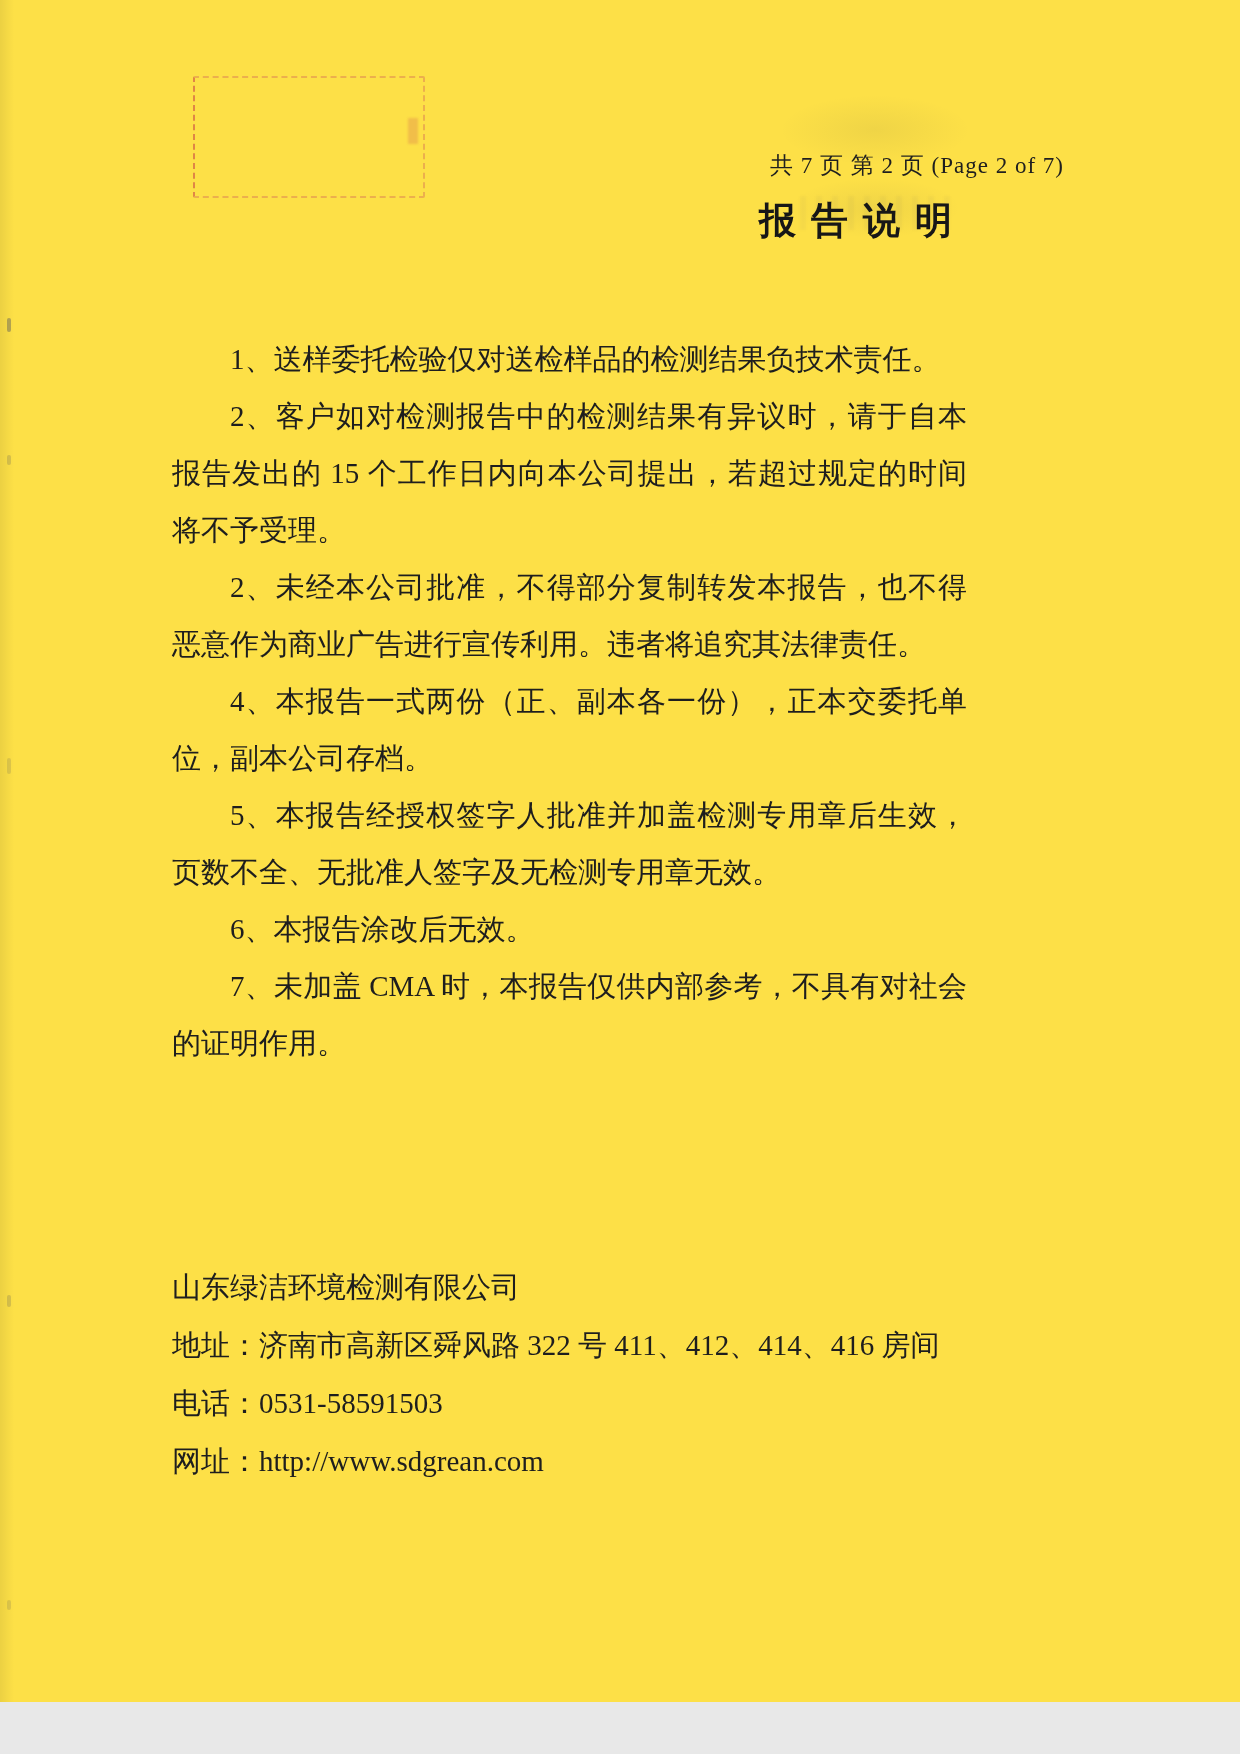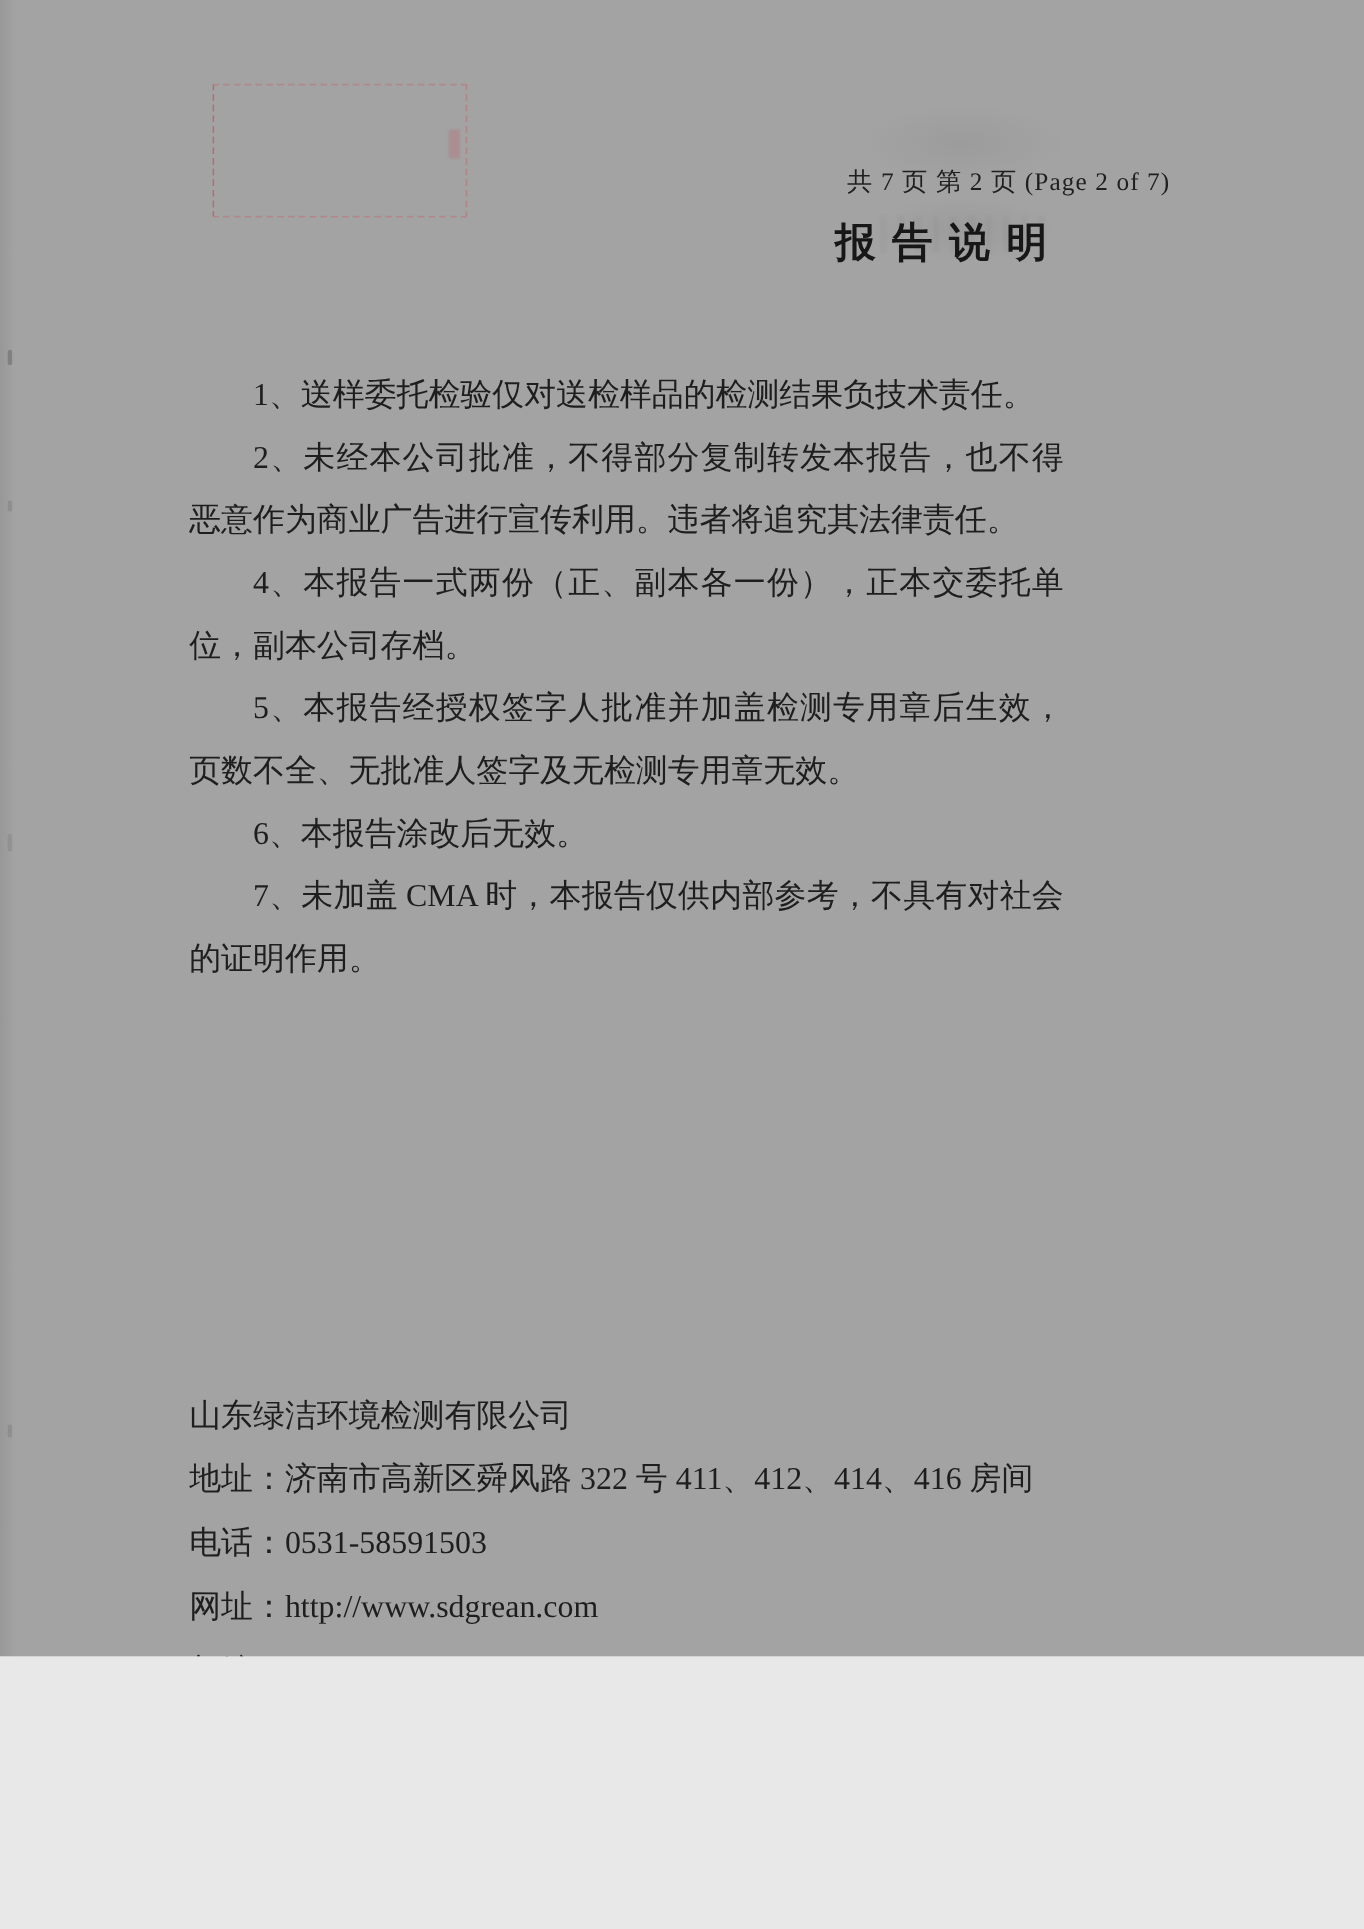"共 7 页 第 2" .page { background: #a3a3a3 -> #fde047; height: 1506px -> 1702px }
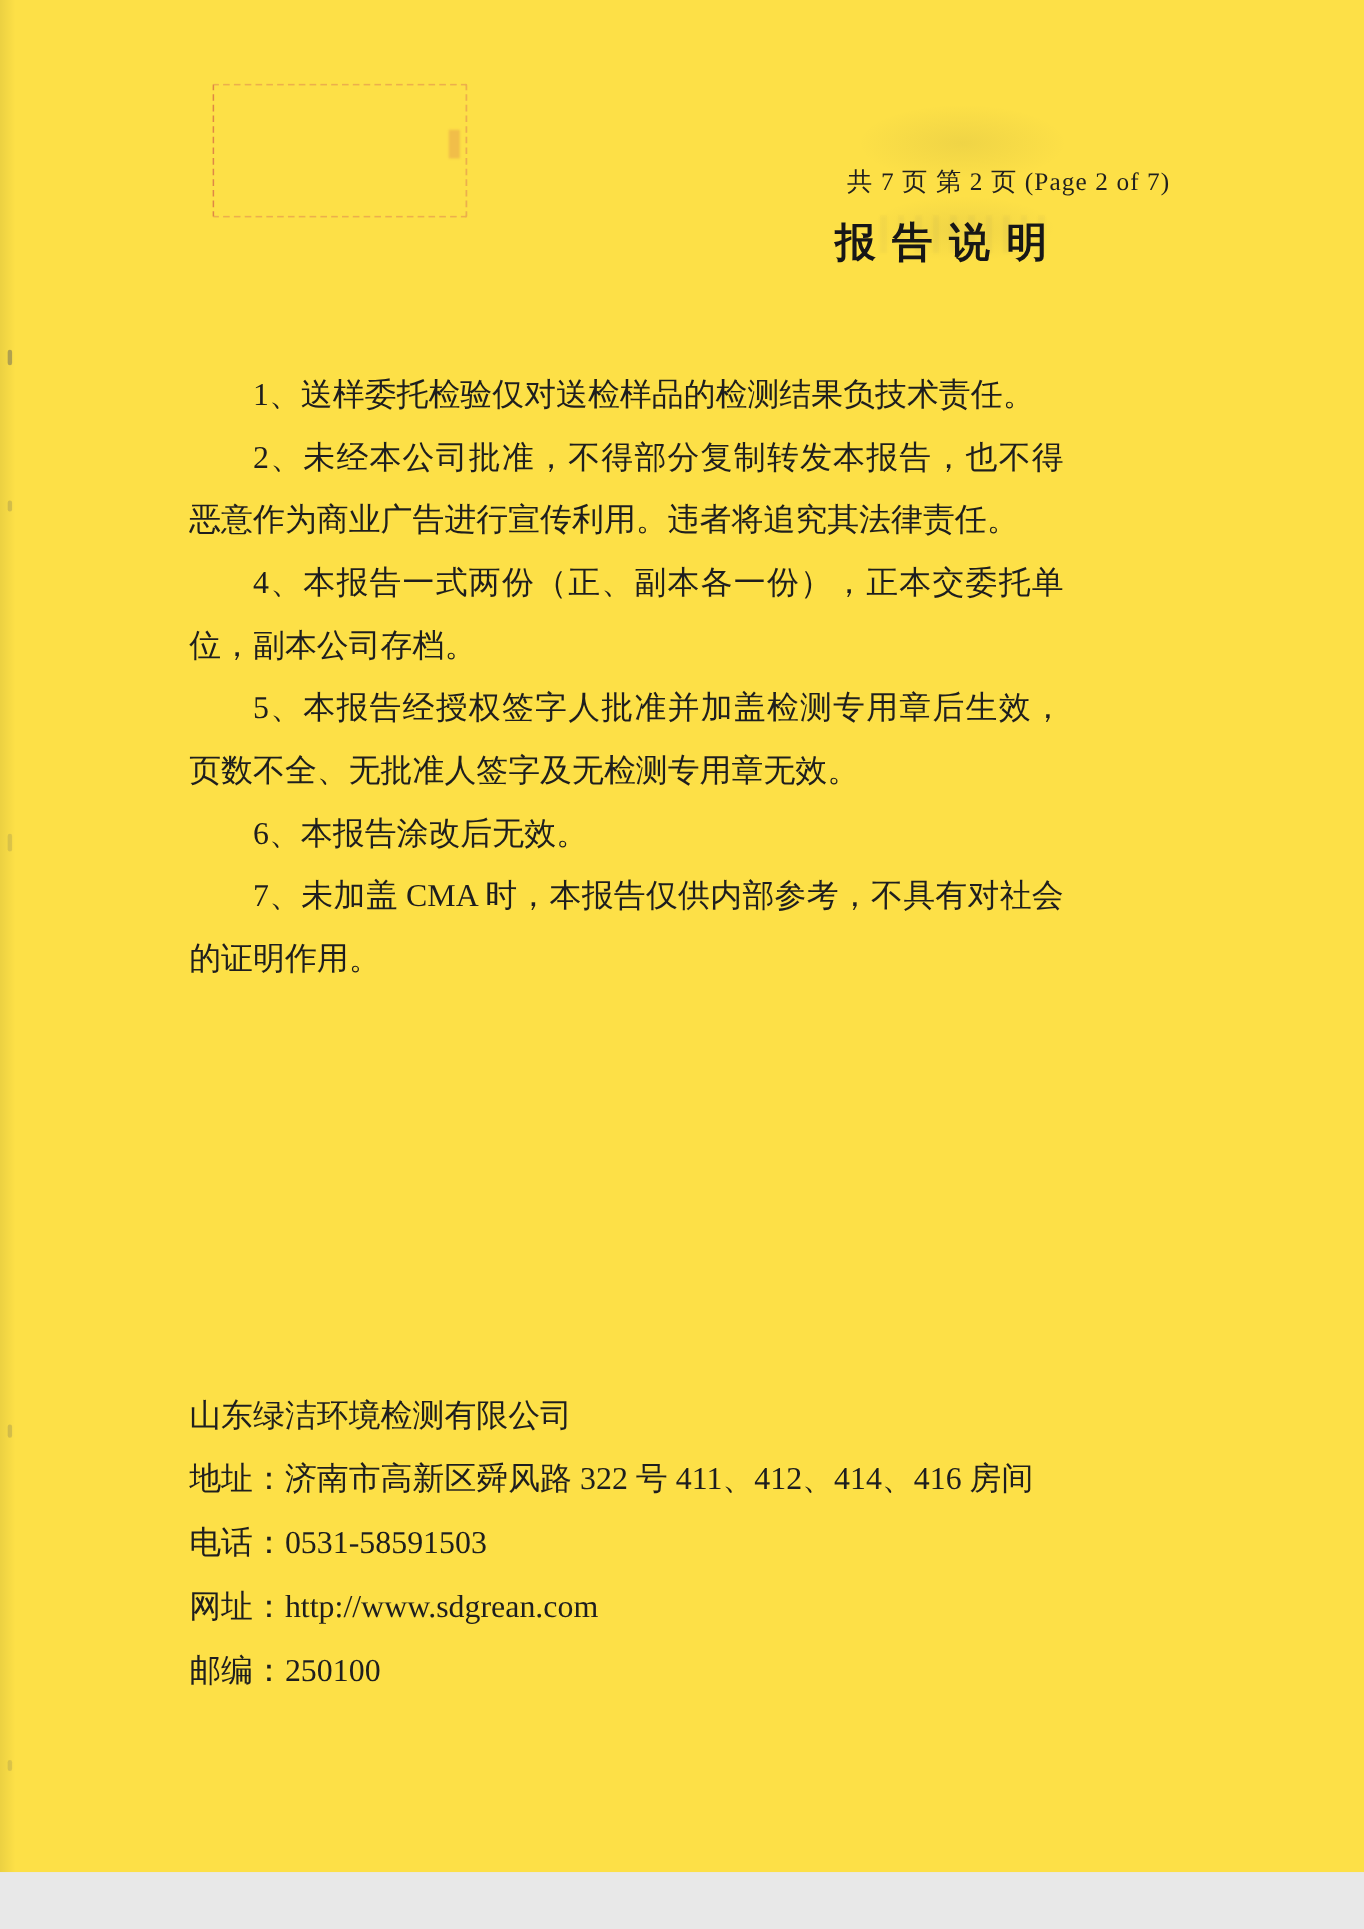"2、客户如对检测报告中的检测结果有异议时，请于自本报告发出的 15" p { html: none -> <p>2、客户如对检测报告中的检测结果有异议时，请于自本报告发出的 15 个工作日内向本公司提出，若超过规定的时间将不予受理。</p> }
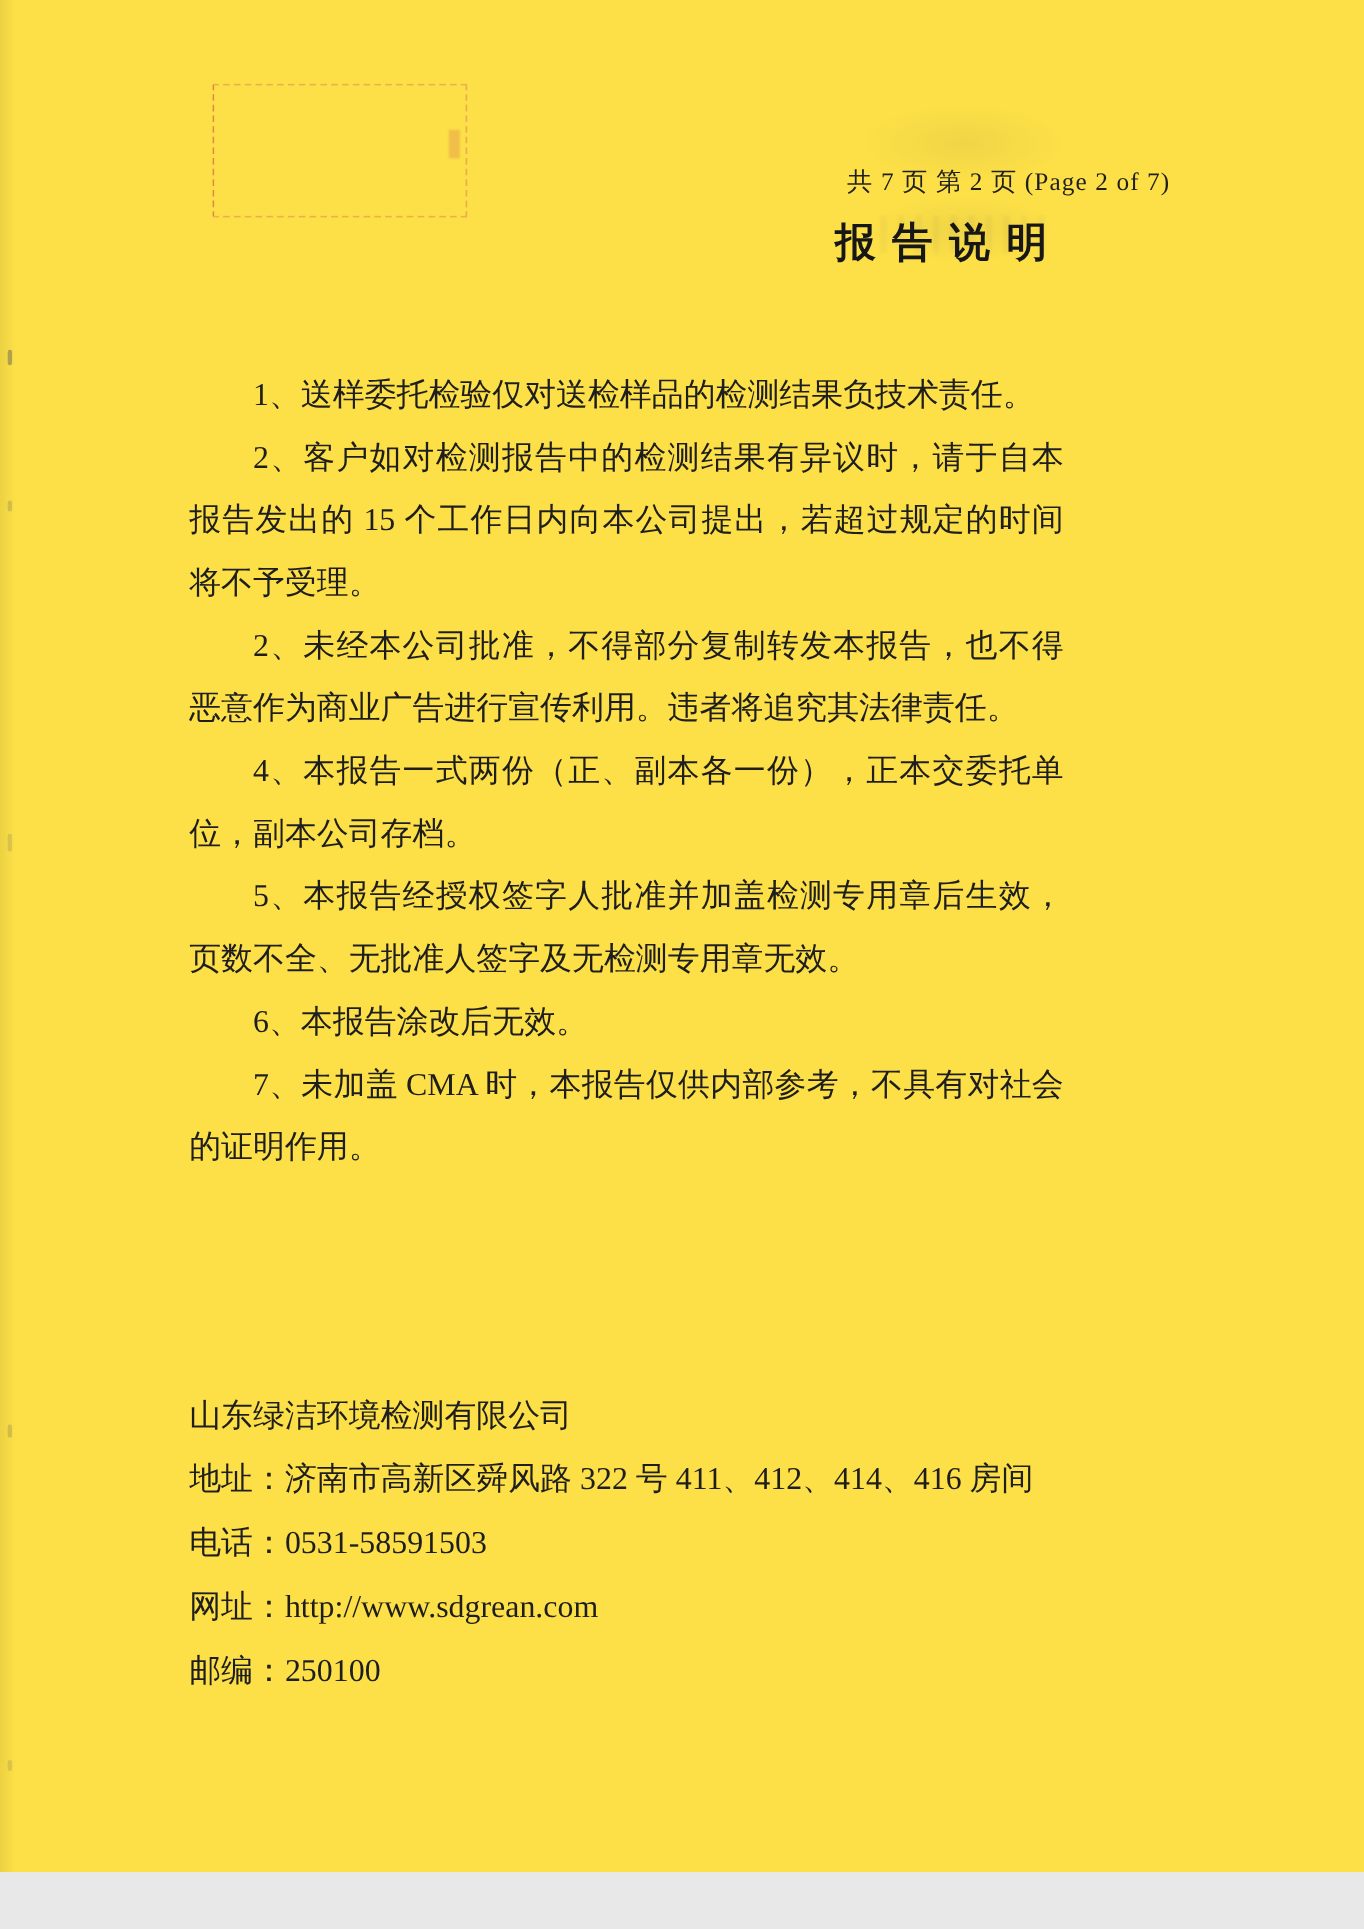"邮编：250100" p { html: <p>邮编：250100</p> -> none }
